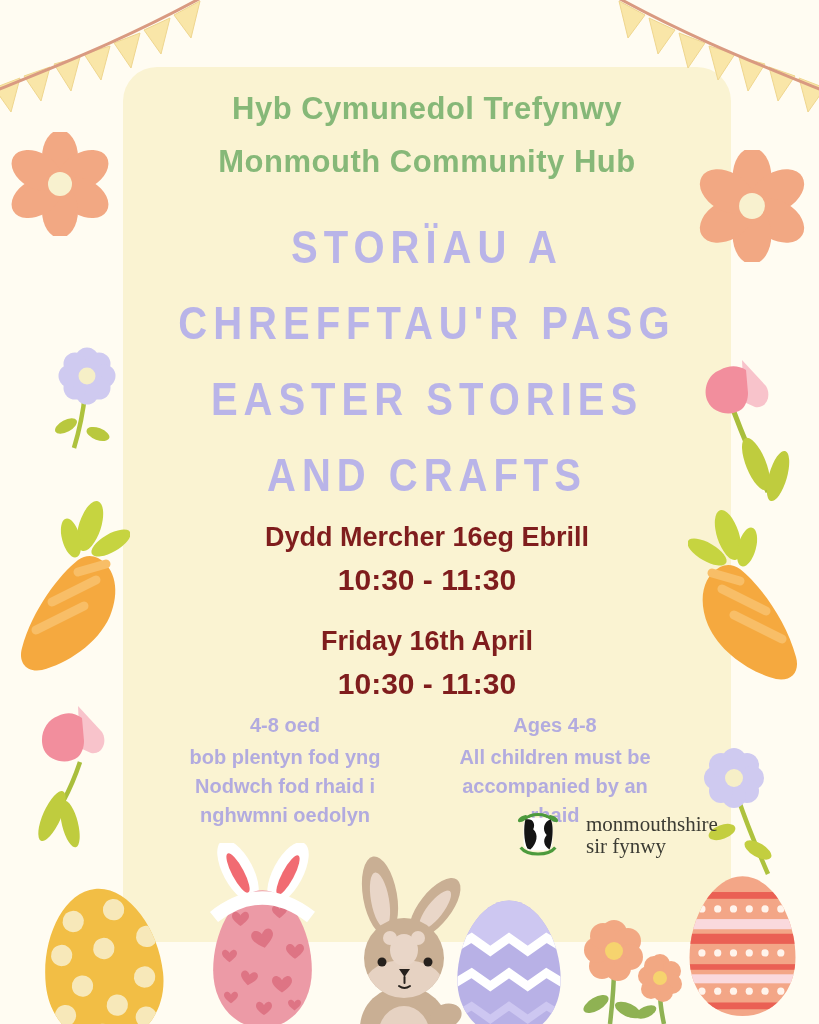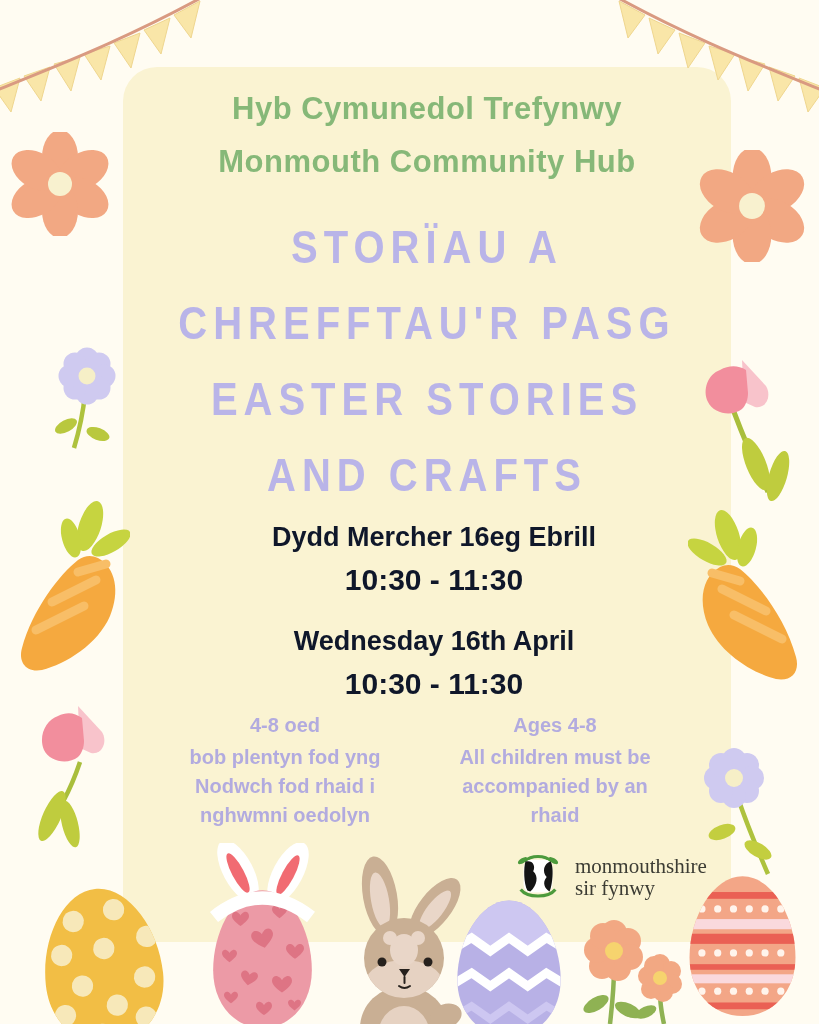"Dydd Mercher 16eg Ebrill" .schedule { color: #0f172a -> #7f1d1d; padding-left: 7px -> none }
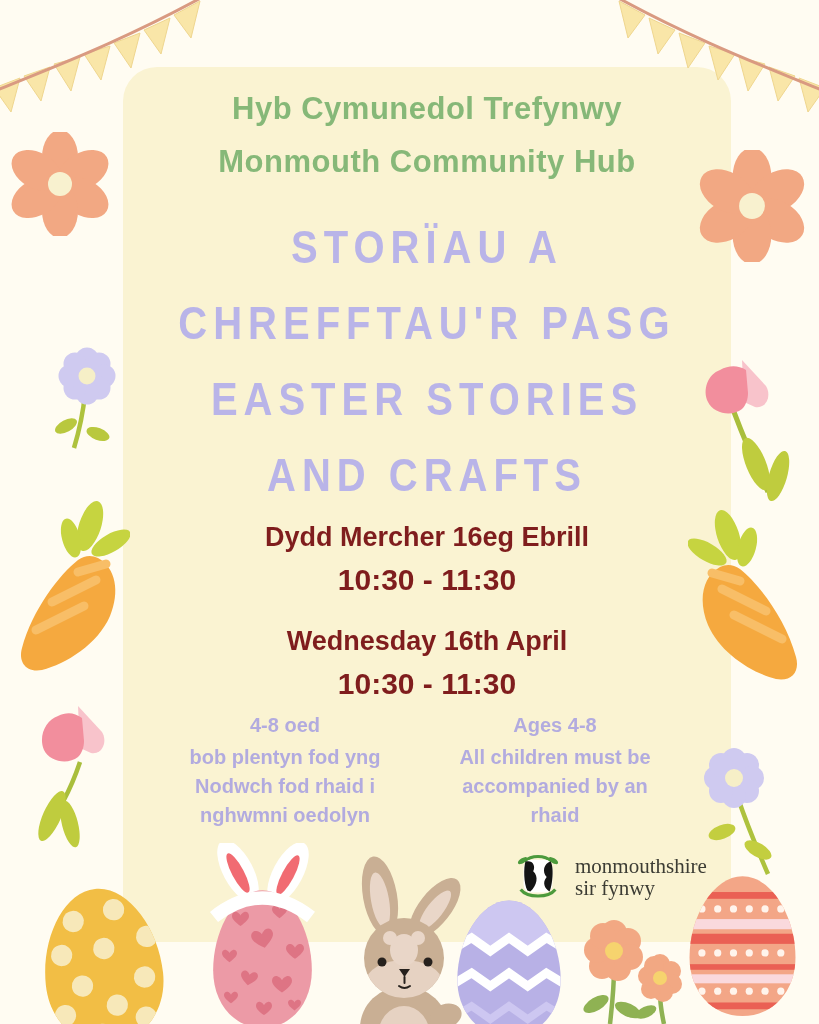"Wednesday 16th April" div.date { text: Wednesday -> Friday }
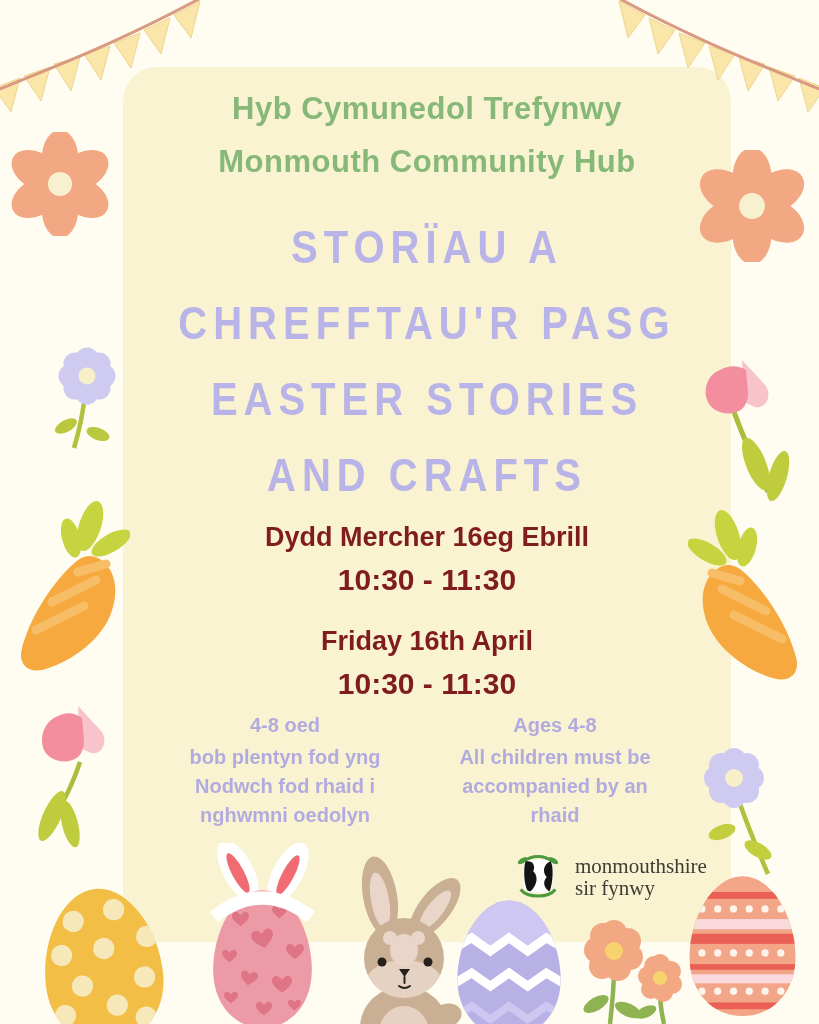"monmouthshire" .logo { gap: 11px -> 22px; top: 851px -> 809px }
